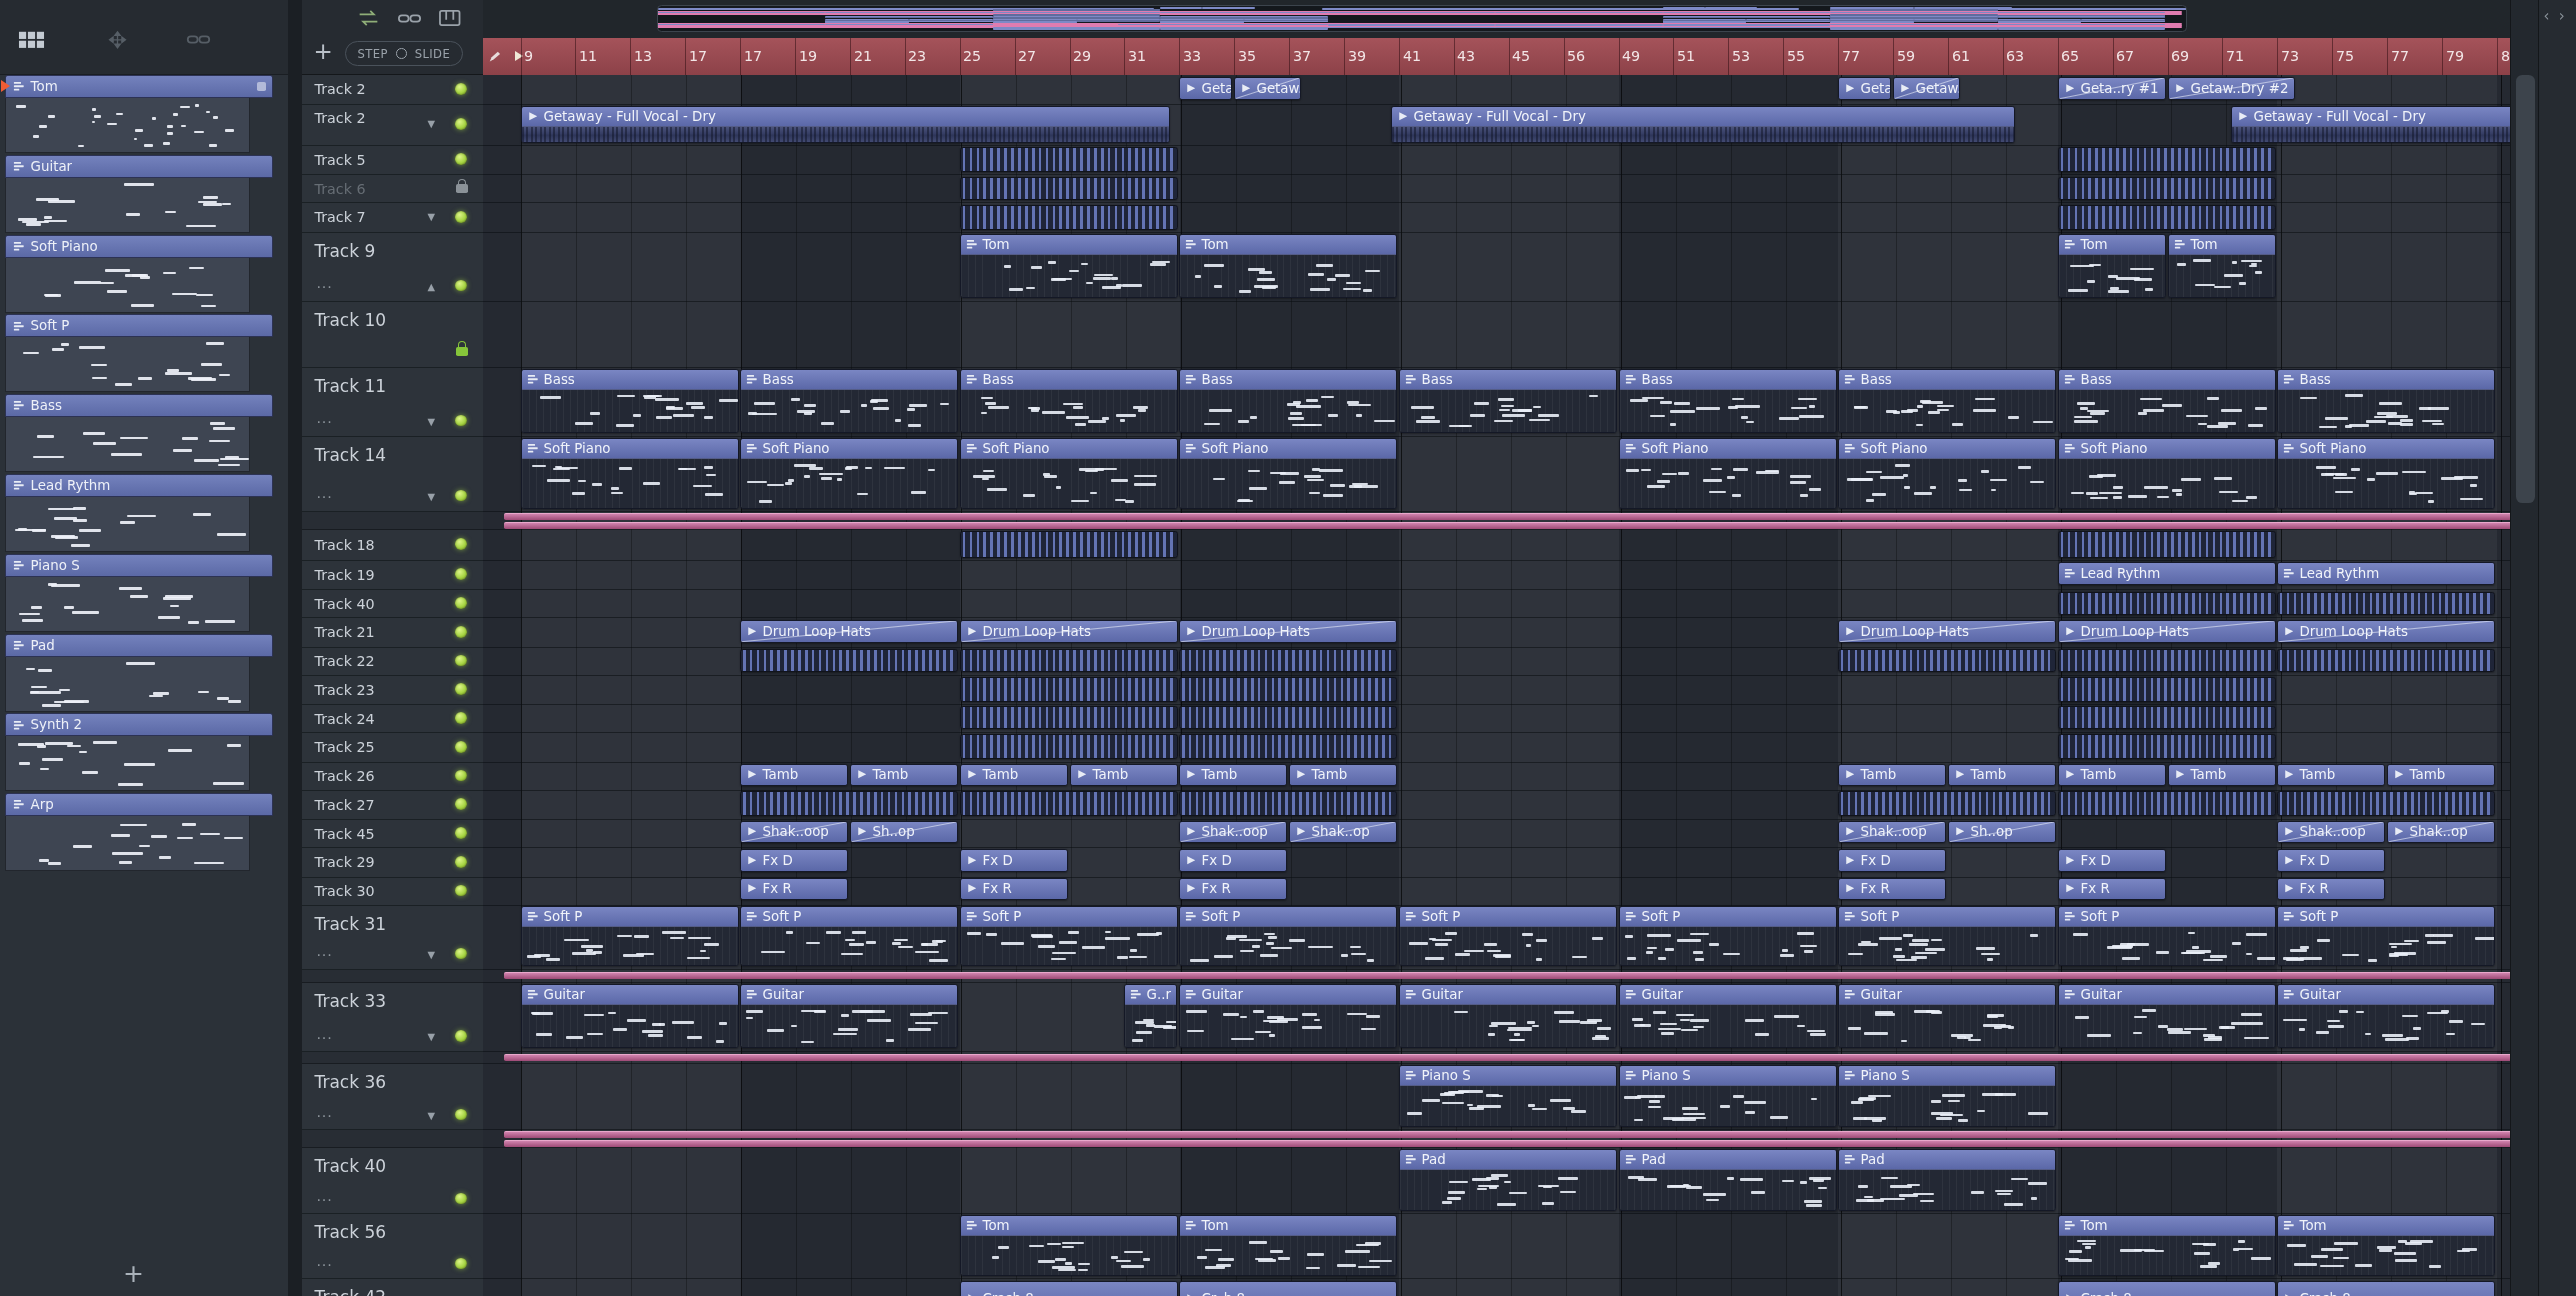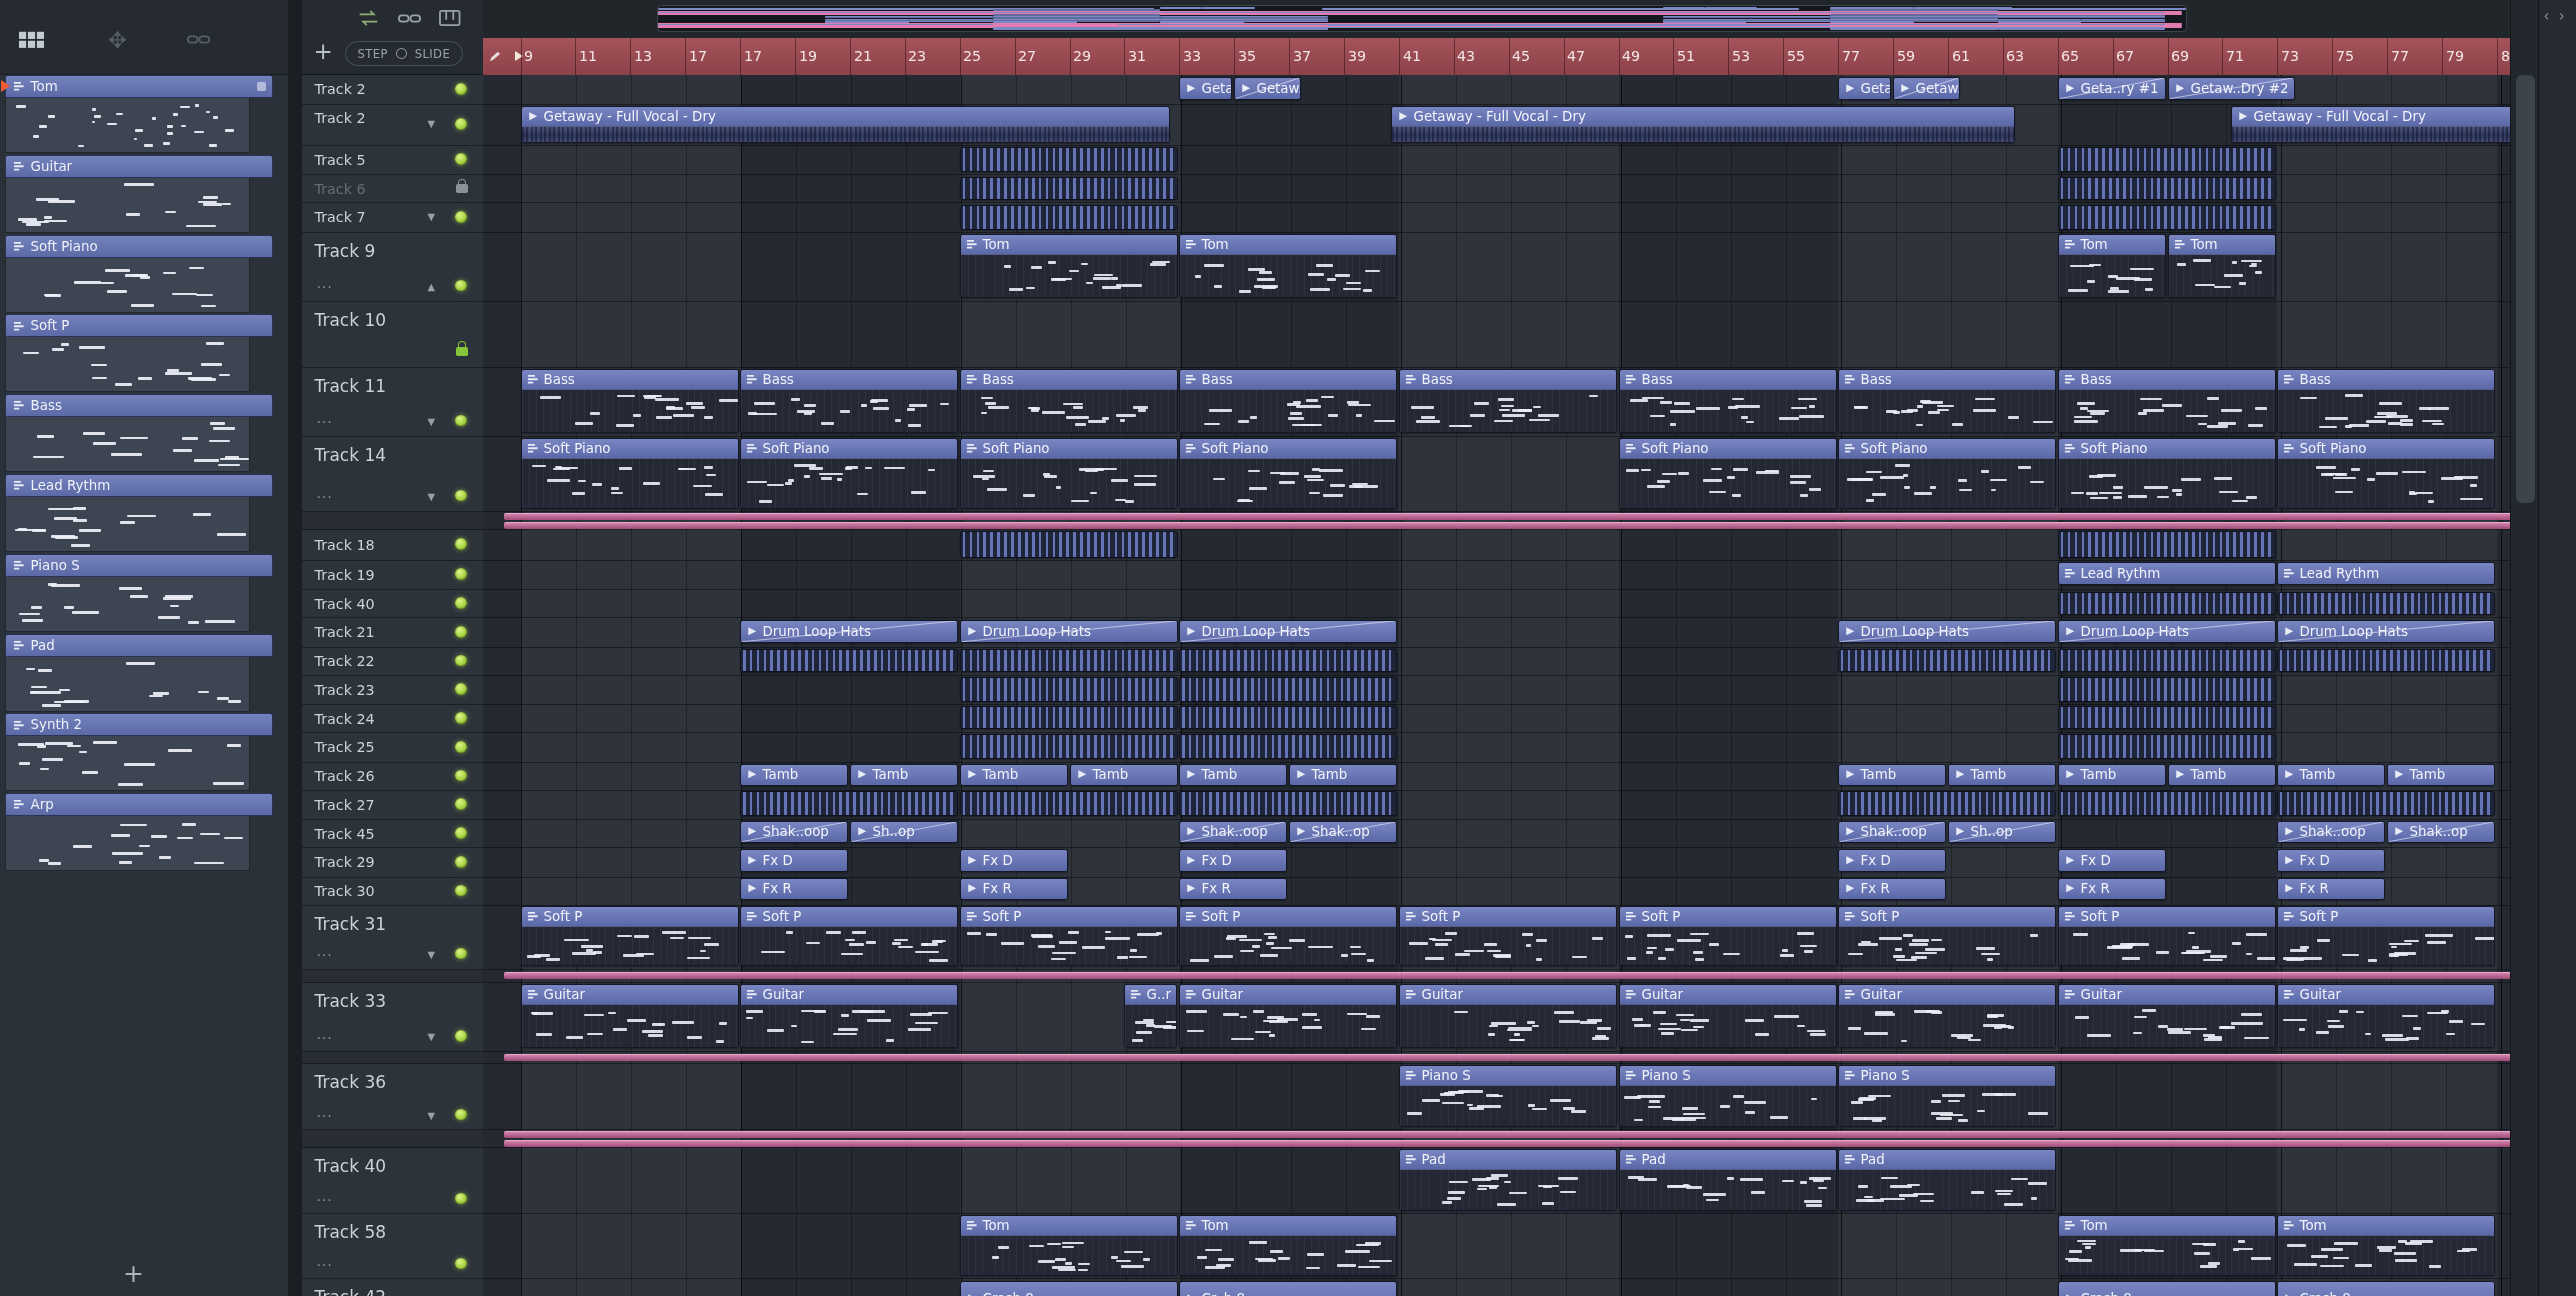"47" div.ruler-num { text: 47 -> 56 }
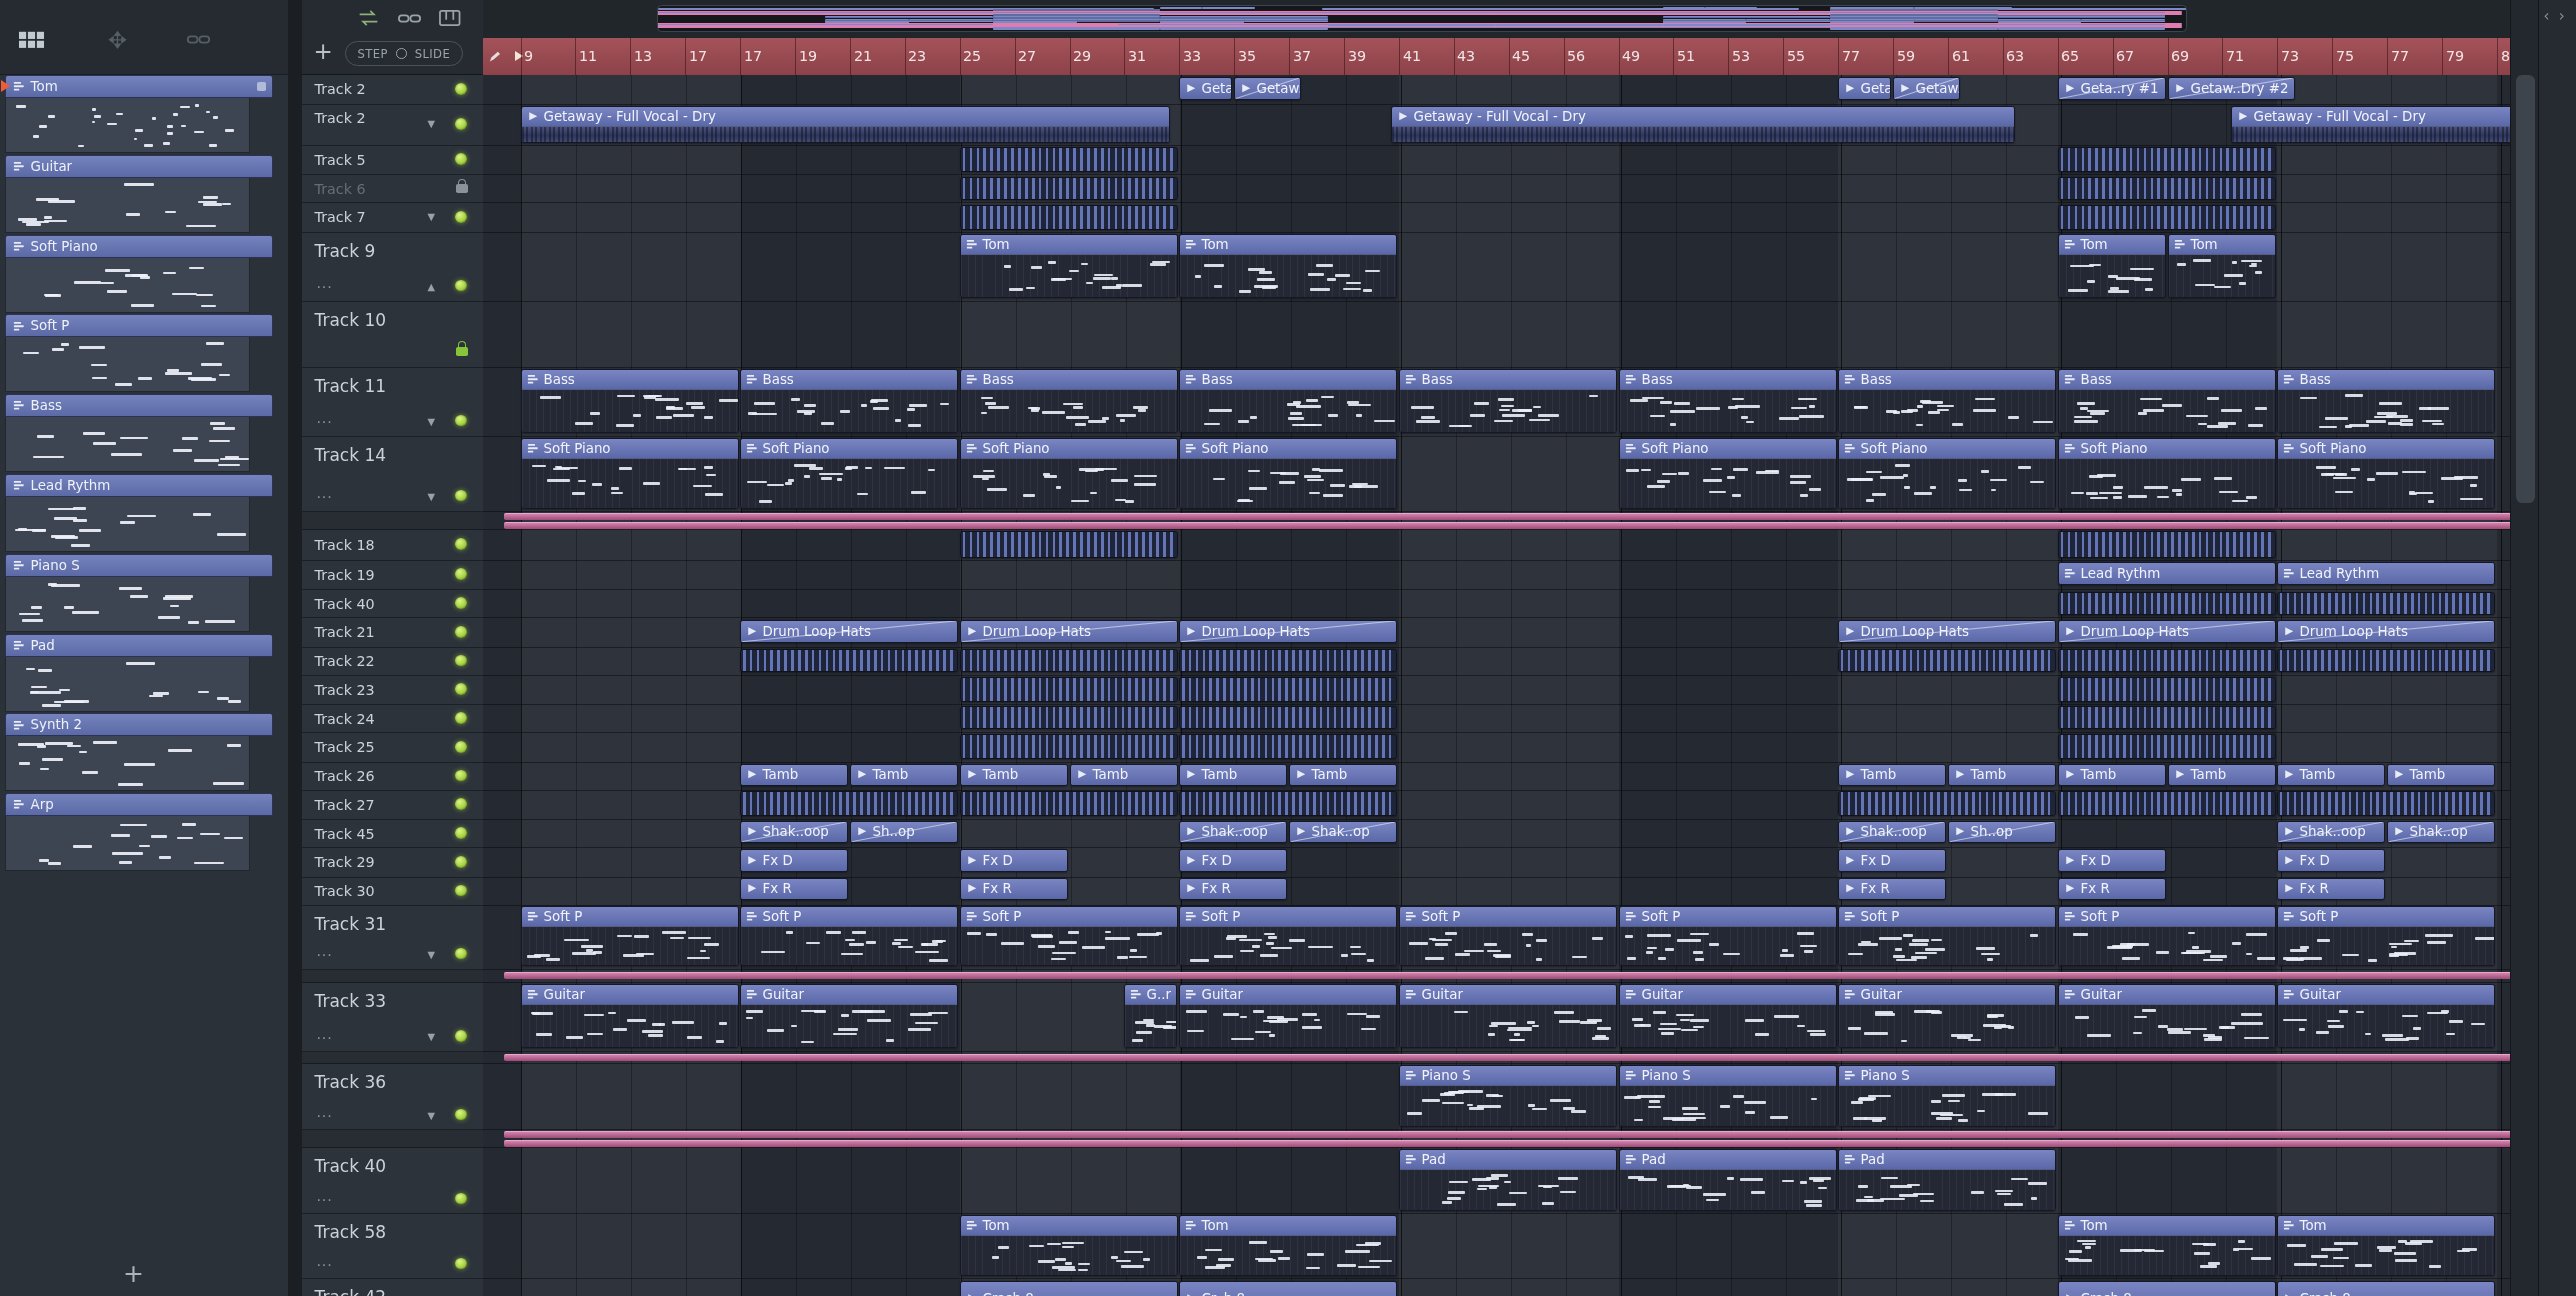"Track 58" div.tl-label { text: 58 -> 56 }
